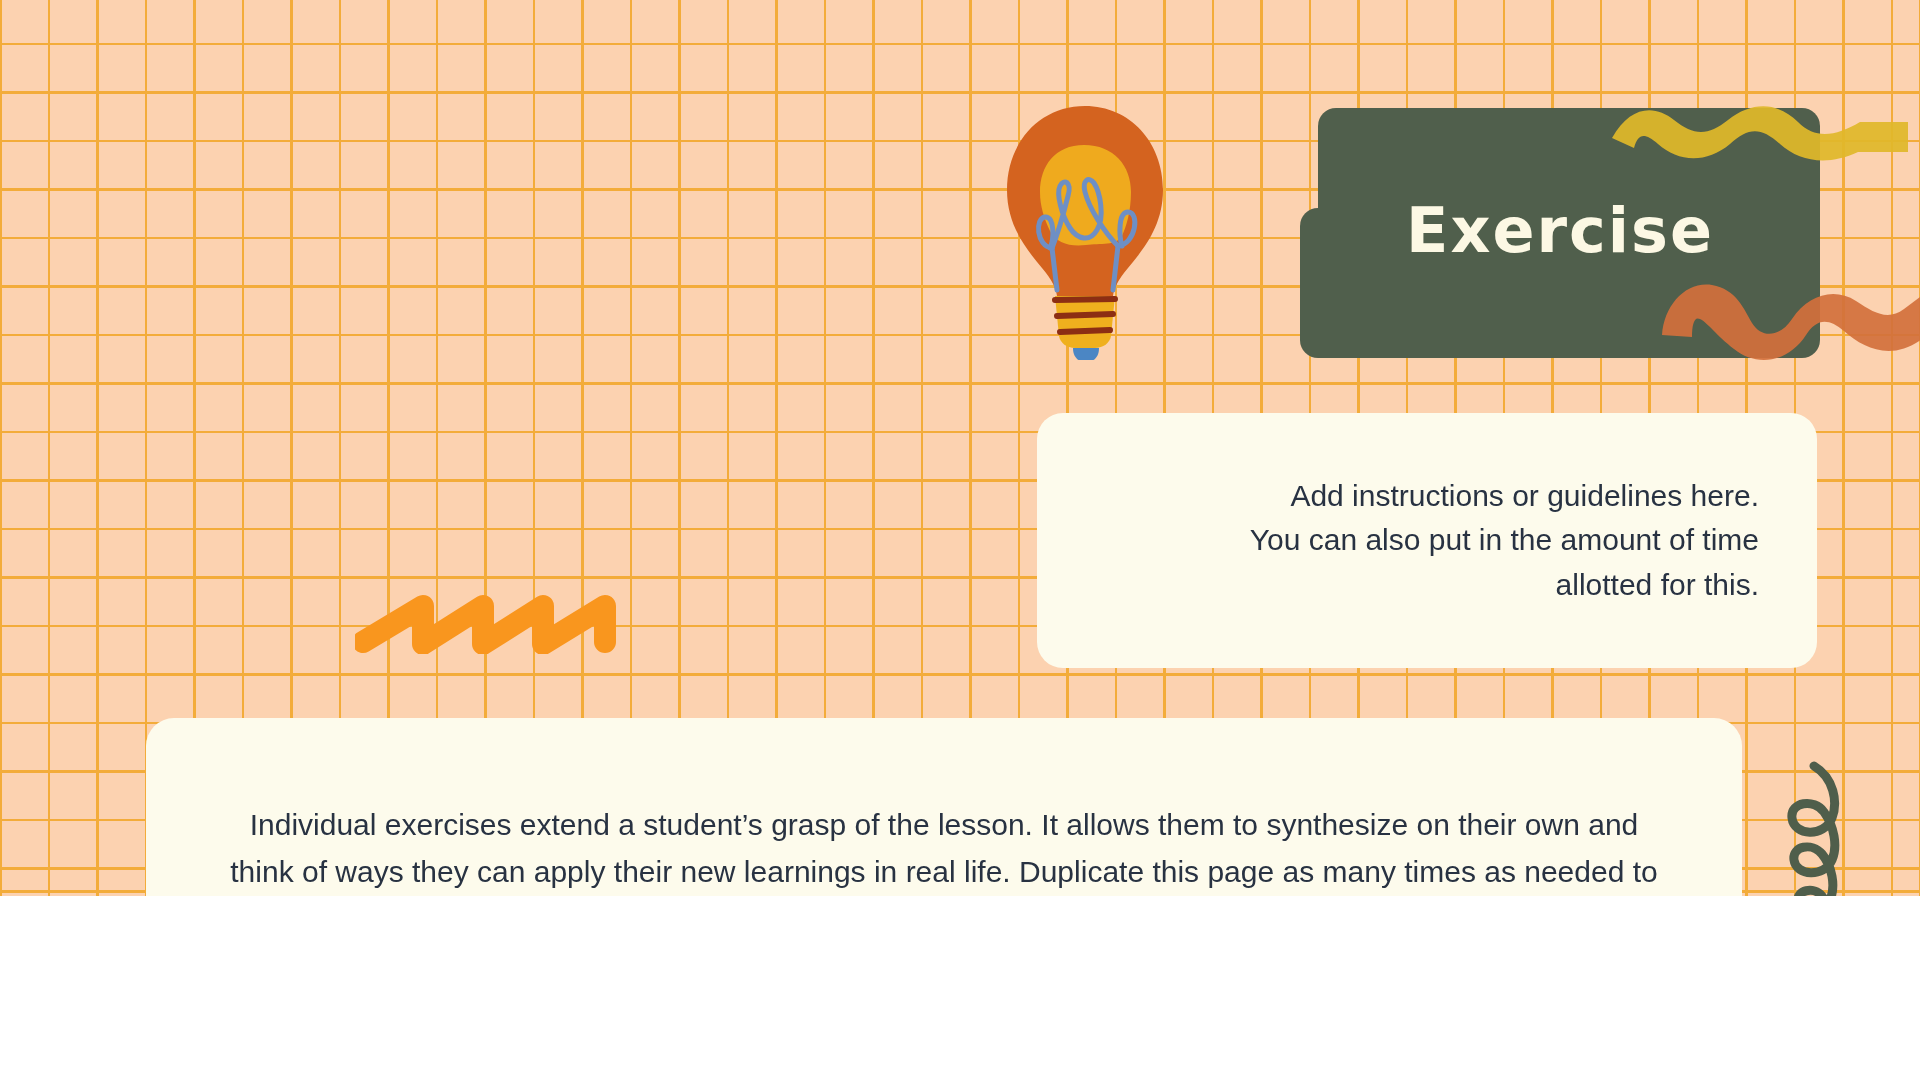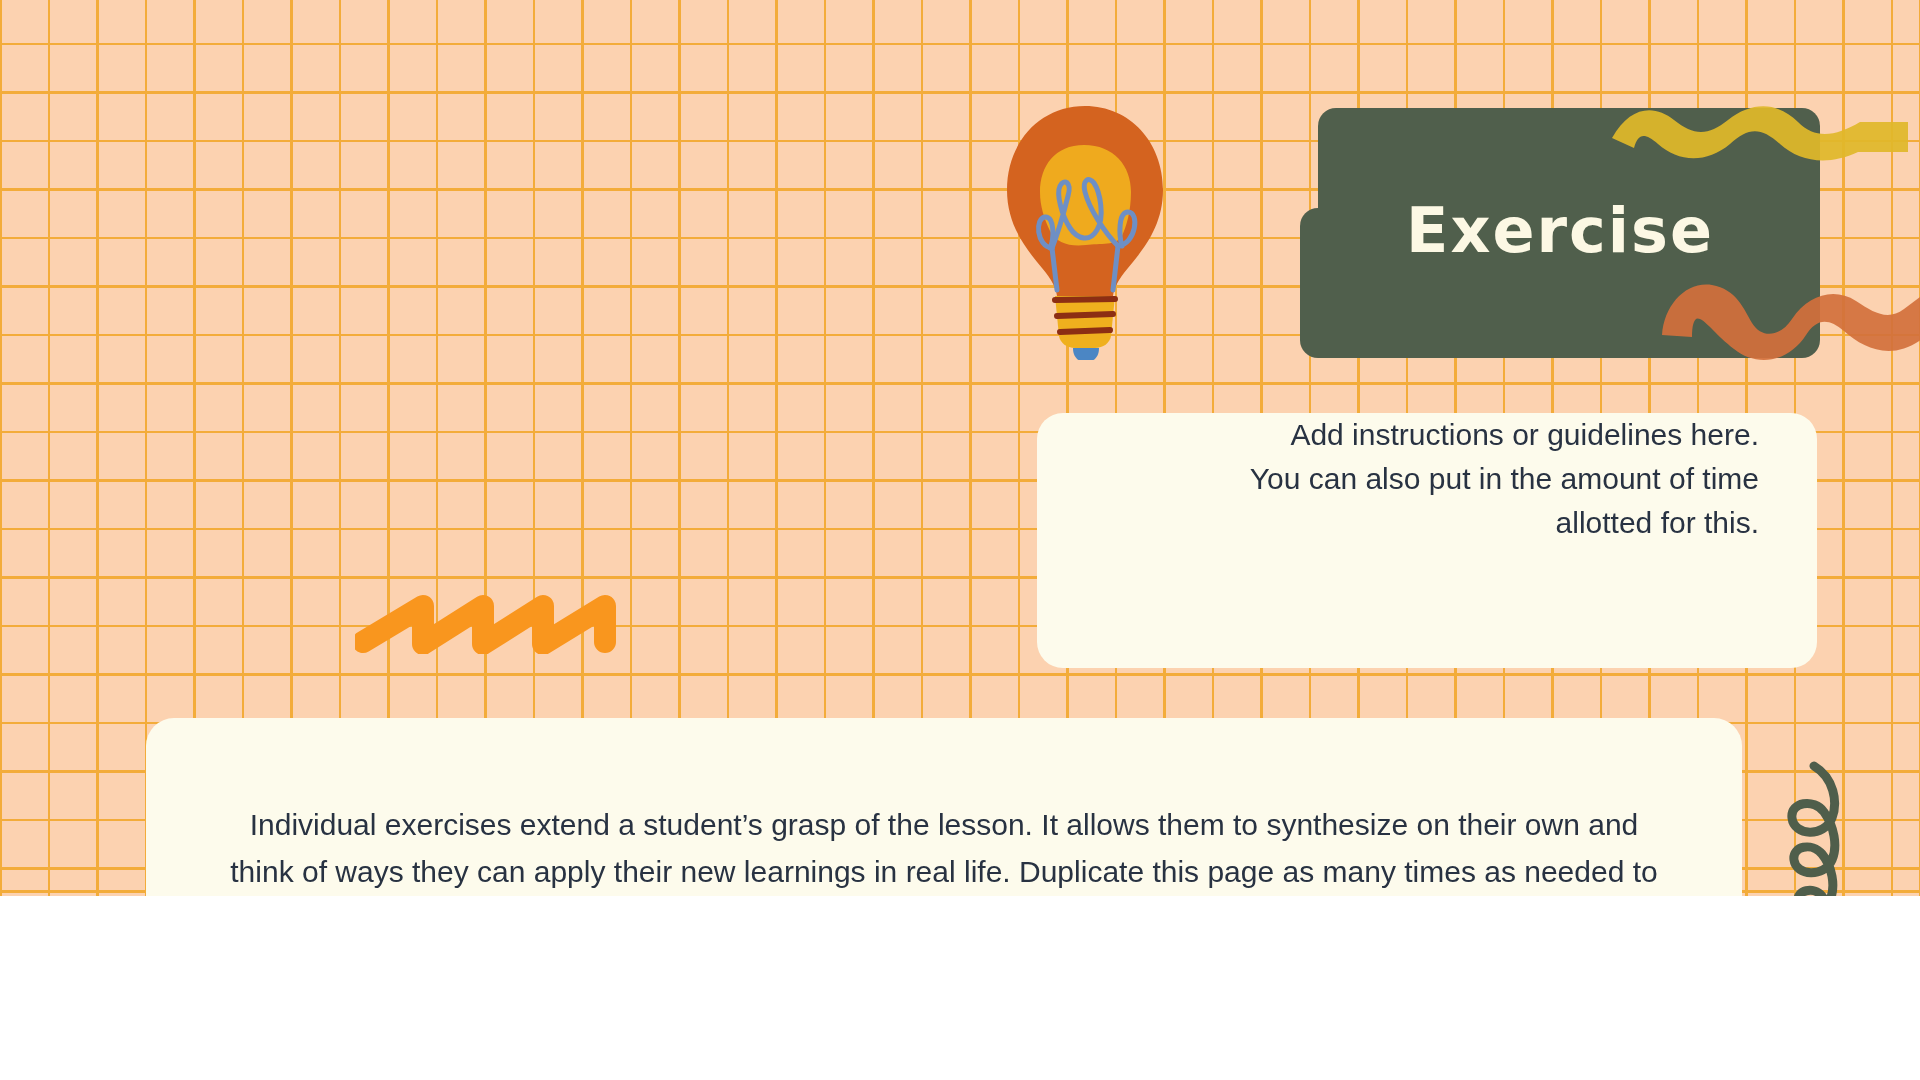"Add instructions or guidelines here." #instructions-card { align-items: flex-start -> center }
